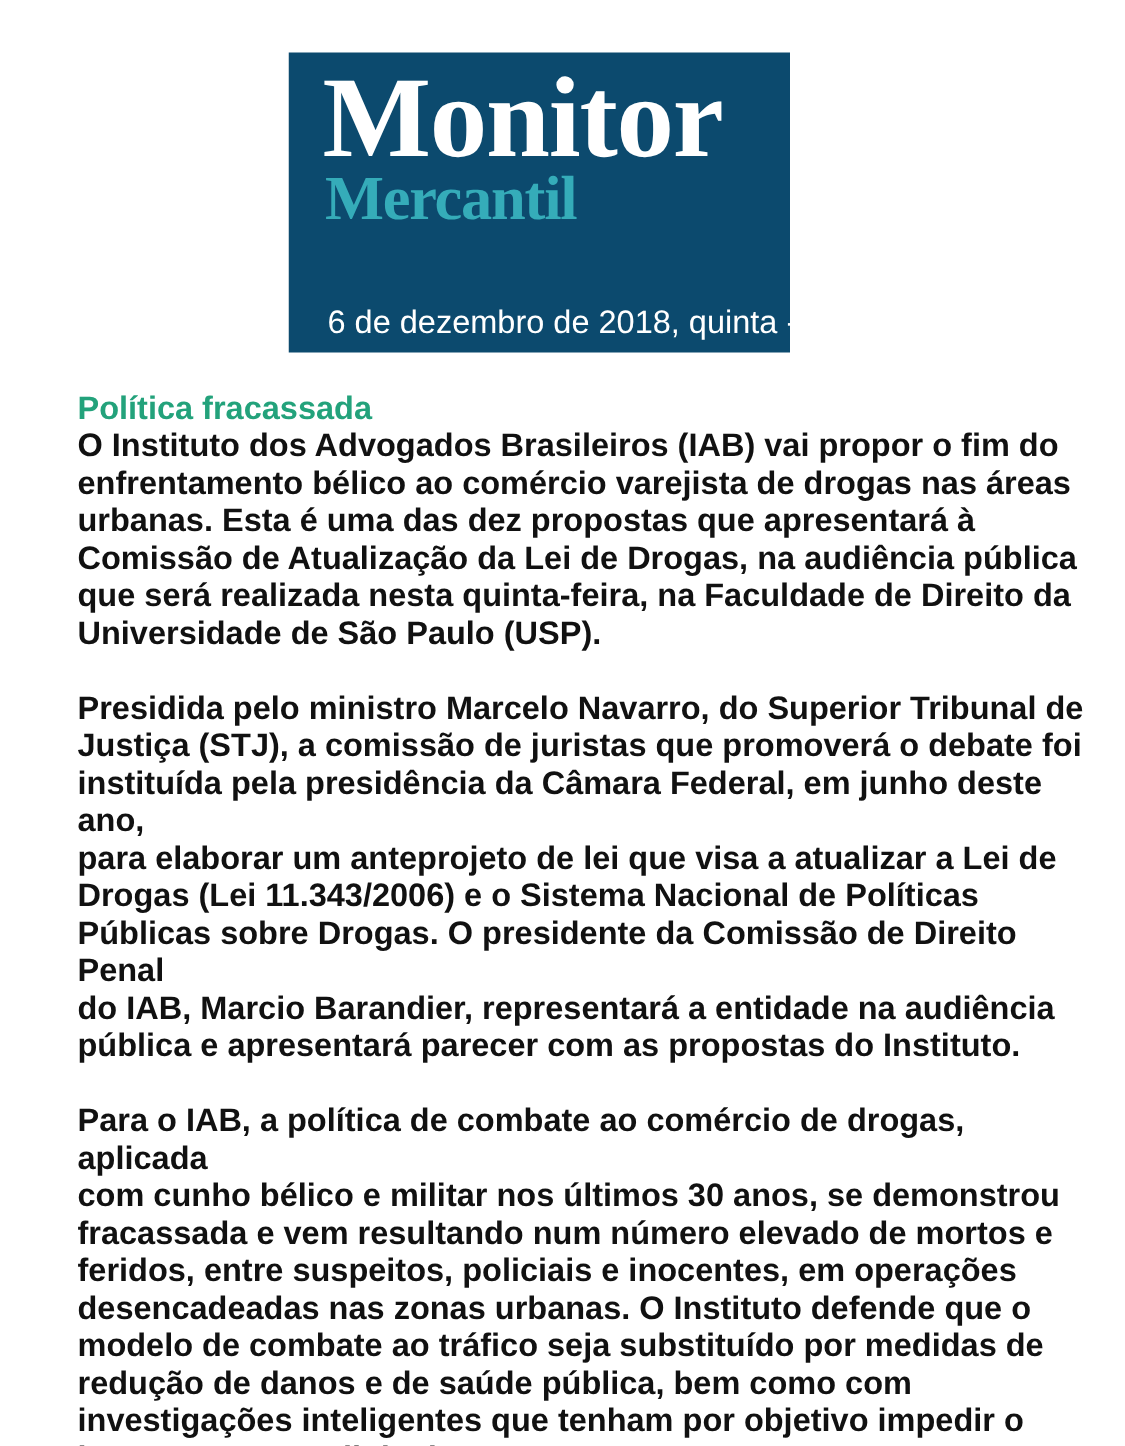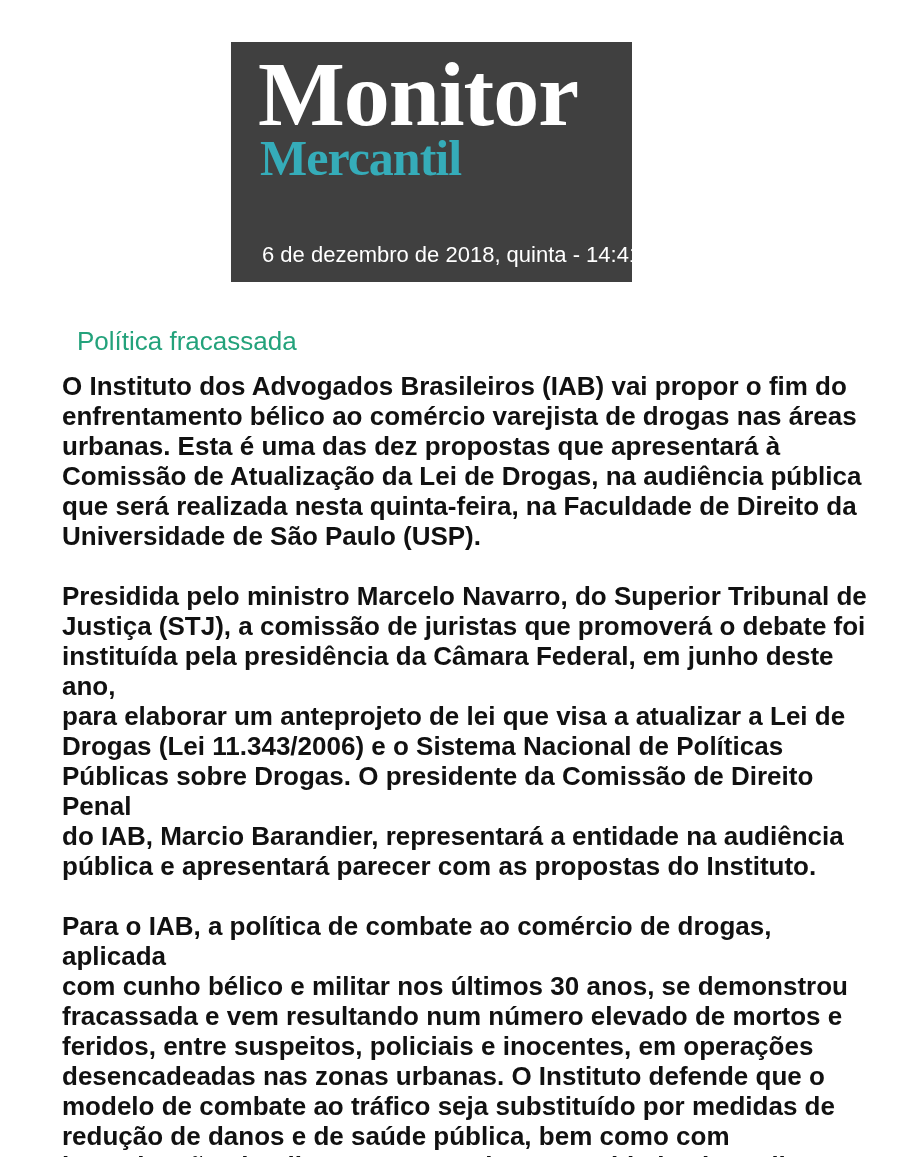"Monitor" .masthead { background: #404040 -> #0c4a6e }
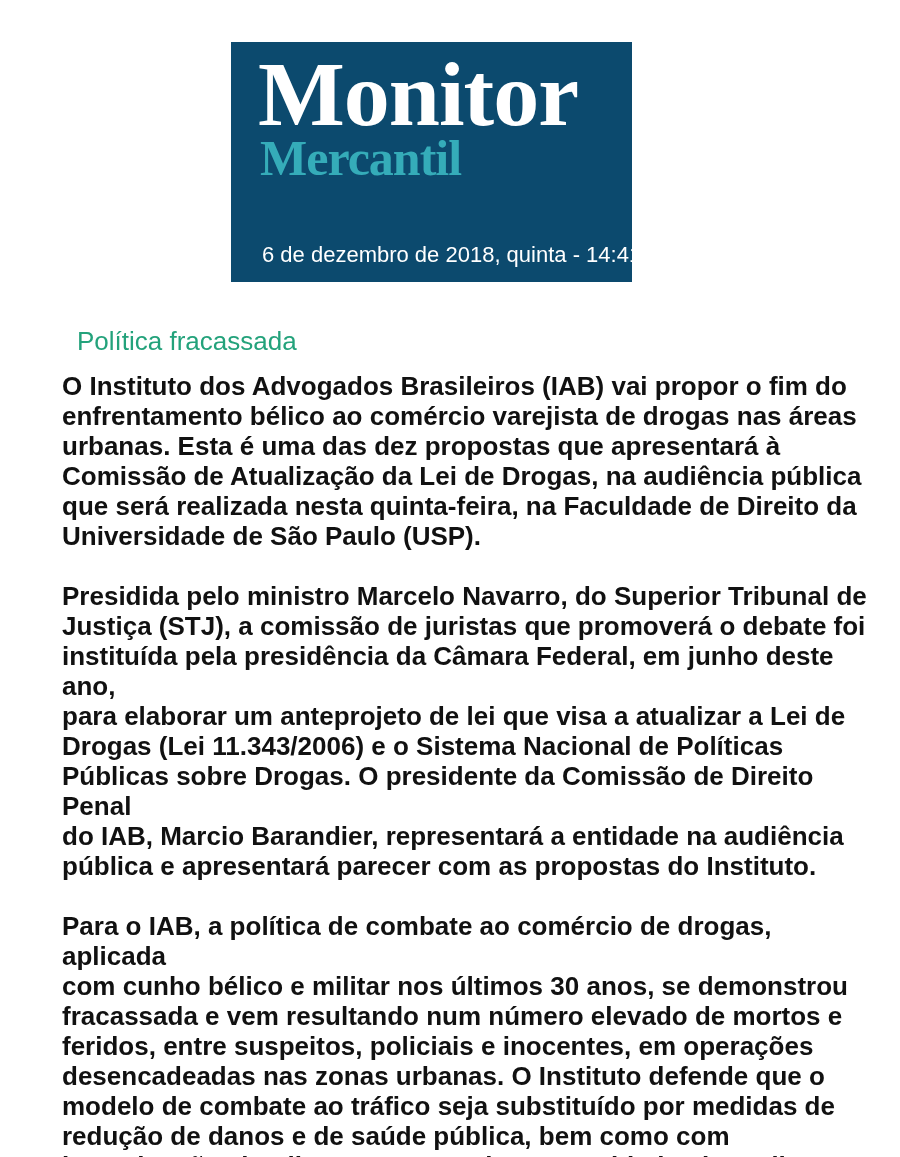"6 de dezembro de 2018," .dateline { font-size: 22px -> 26px }
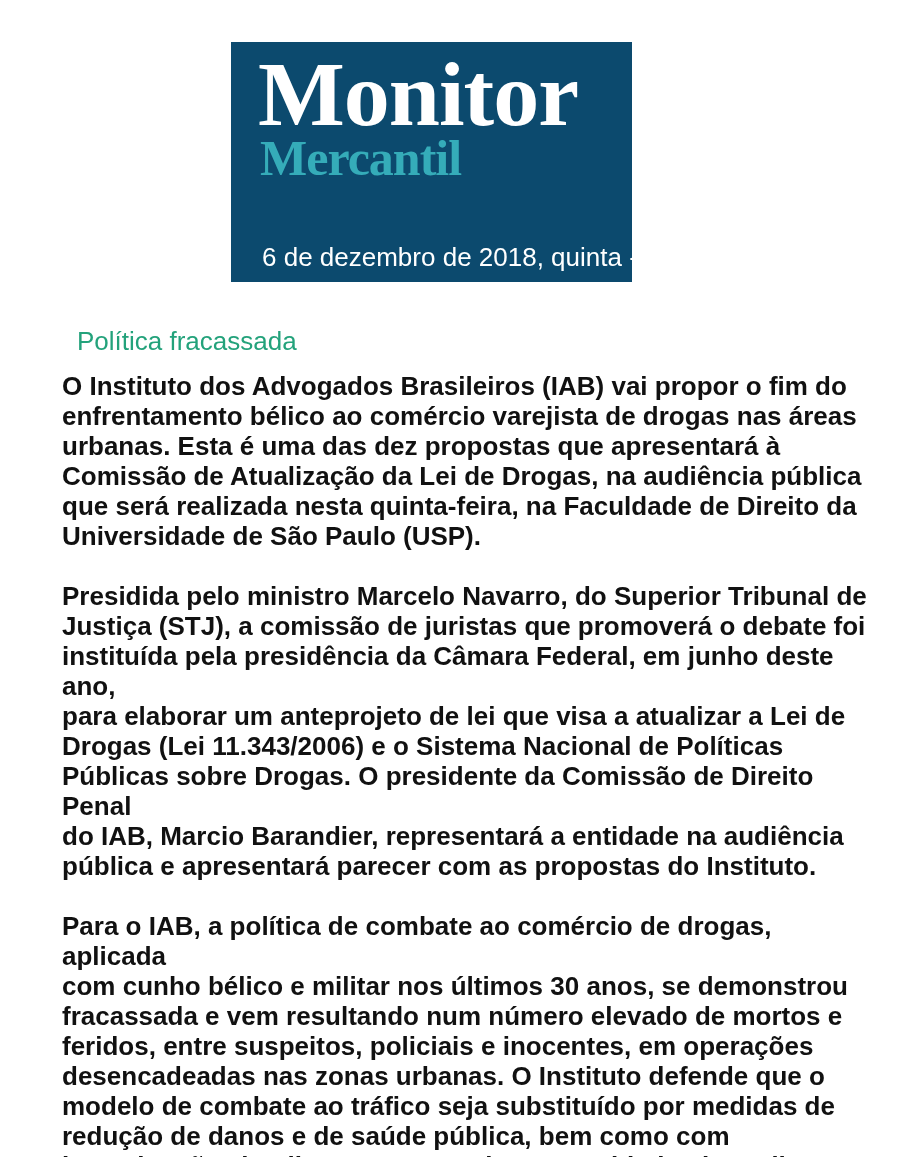"Política fracassada" .article h2 { font-weight: normal -> bold; margin: 15px -> 0 }
